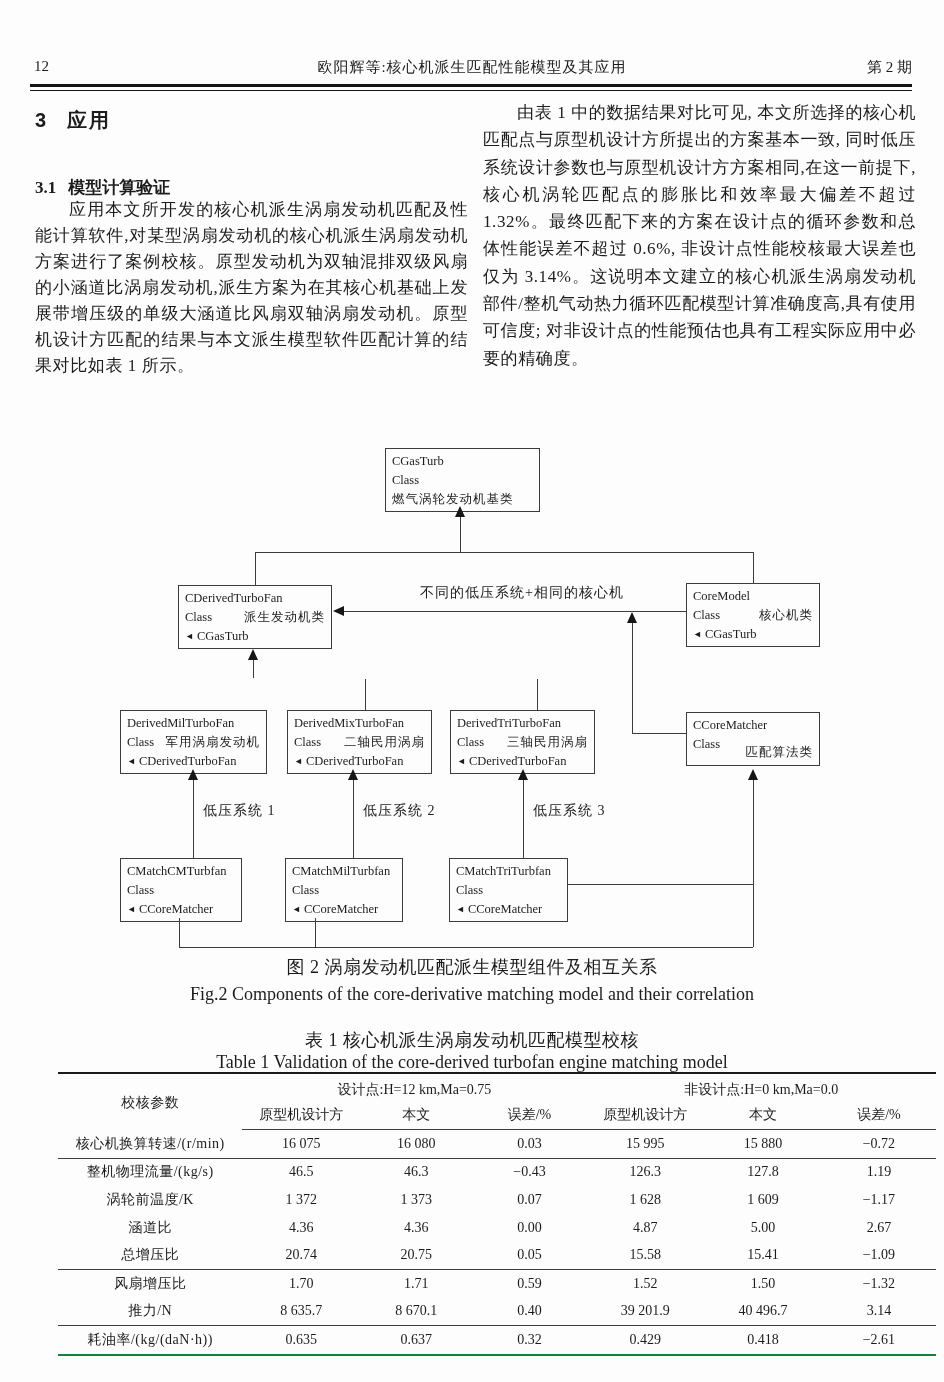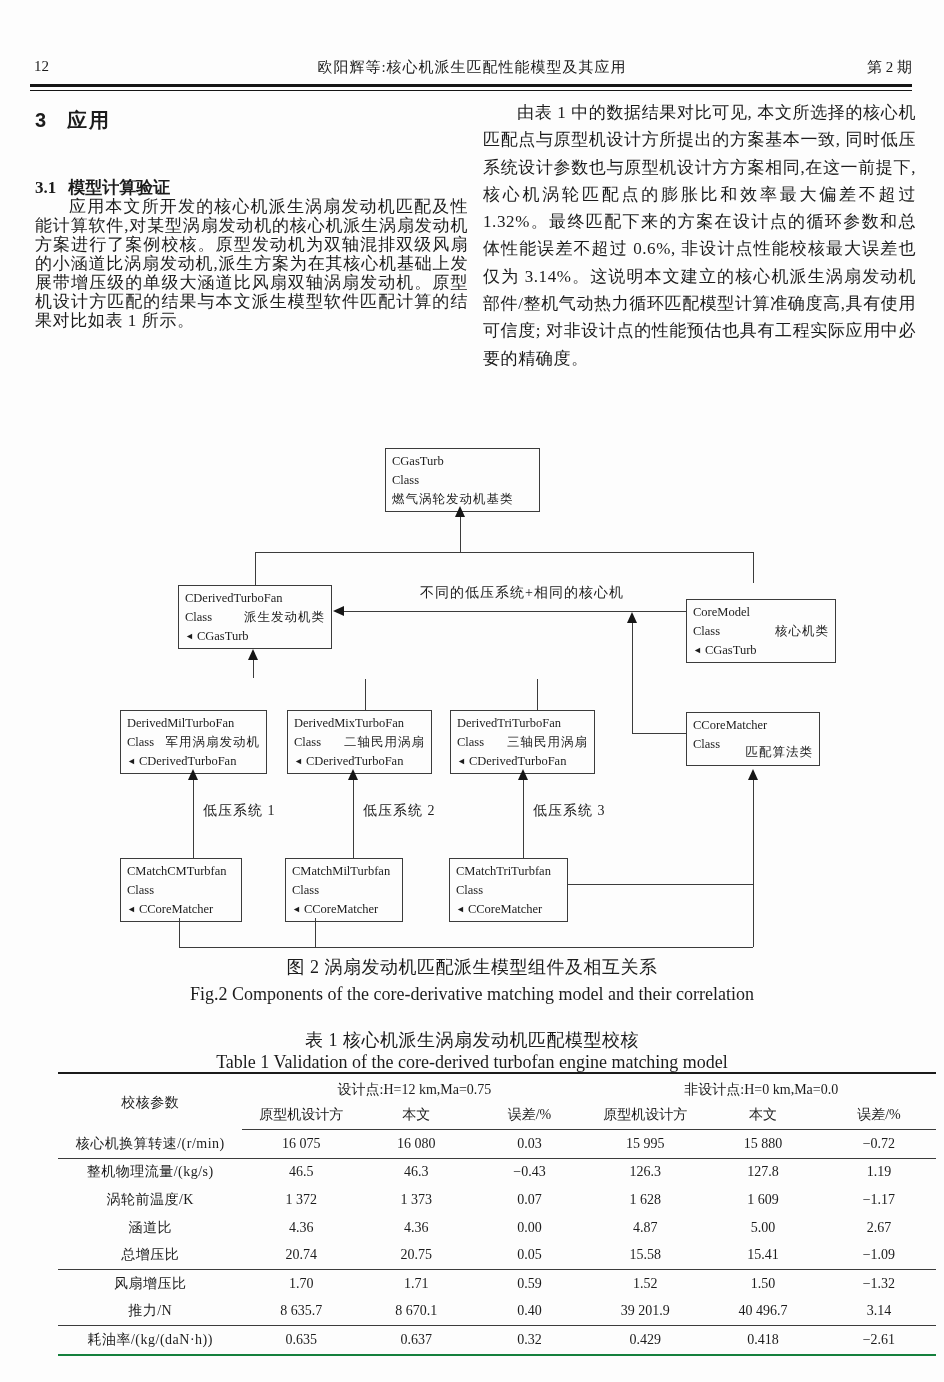"应用本文所开发的核心机派生涡扇发动机匹配及性能计算软件,对某型涡扇发动机的核心机" .para { line-height: 19px -> 26px }
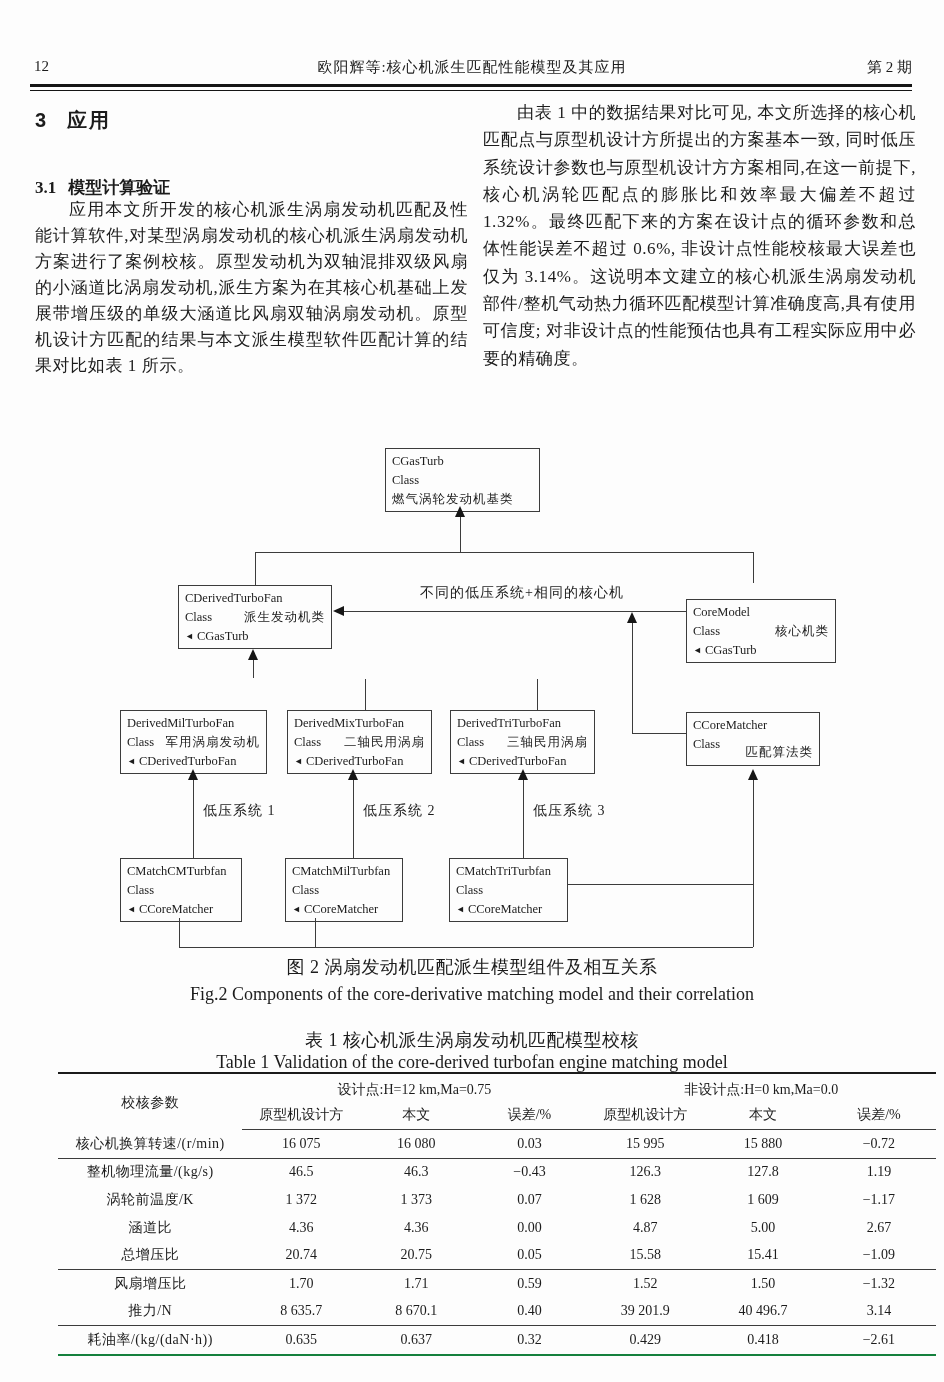"CoreModel" div.dbox { top: 599px -> 583px; width: 150px -> 134px }
